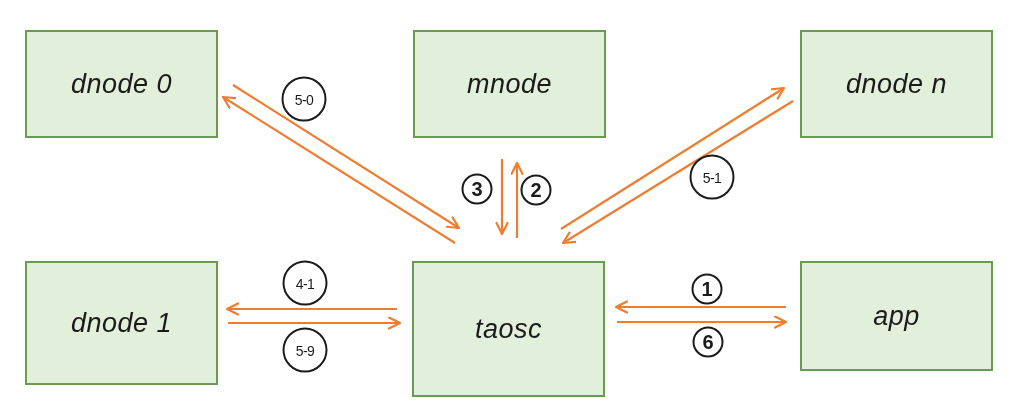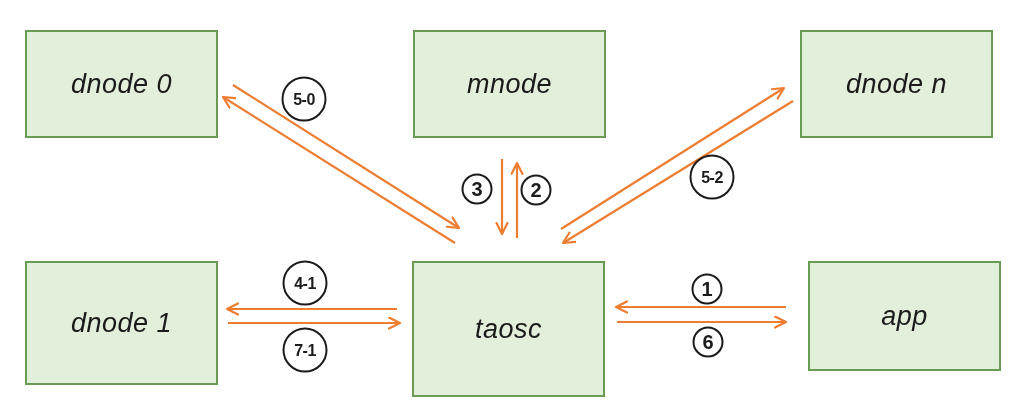"5-0" .edge-label.pair { font-size: 16px -> 14px; font-weight: 700 -> 400 }
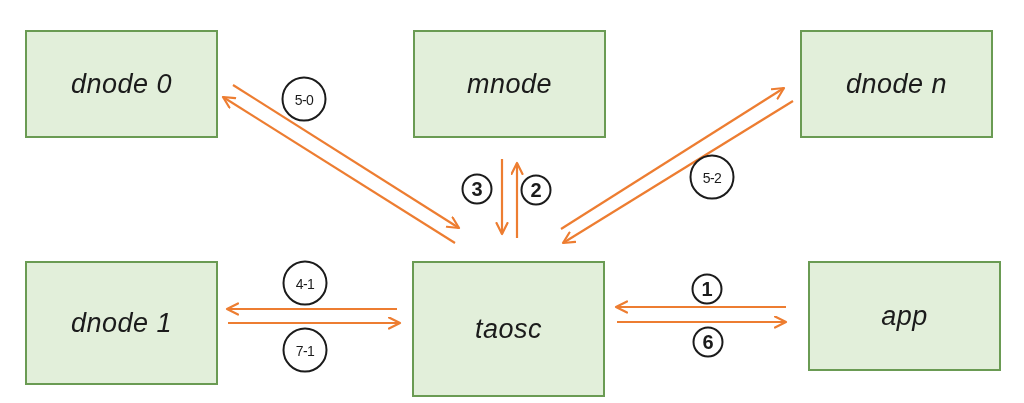"5-2" div.edge-label { text: 5-2 -> 5-1 }
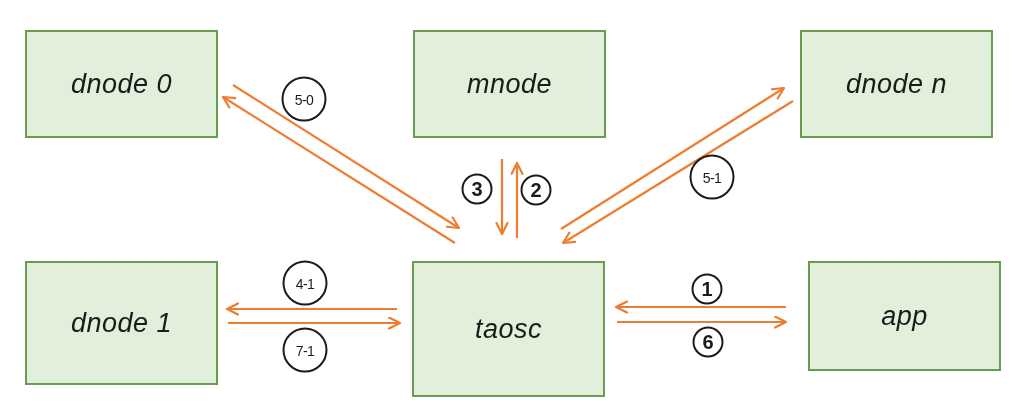"app" #node-app { margin-left: 8px -> none }
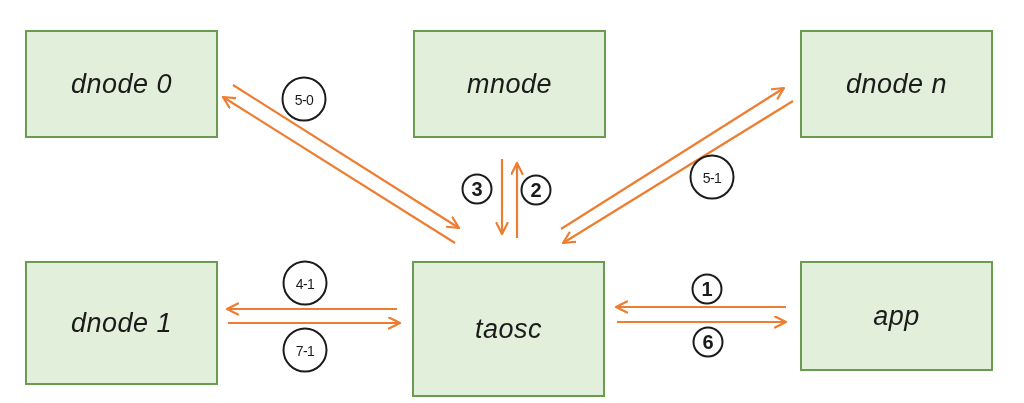"7-1" div.edge-label { text: 7-1 -> 5-9 }
